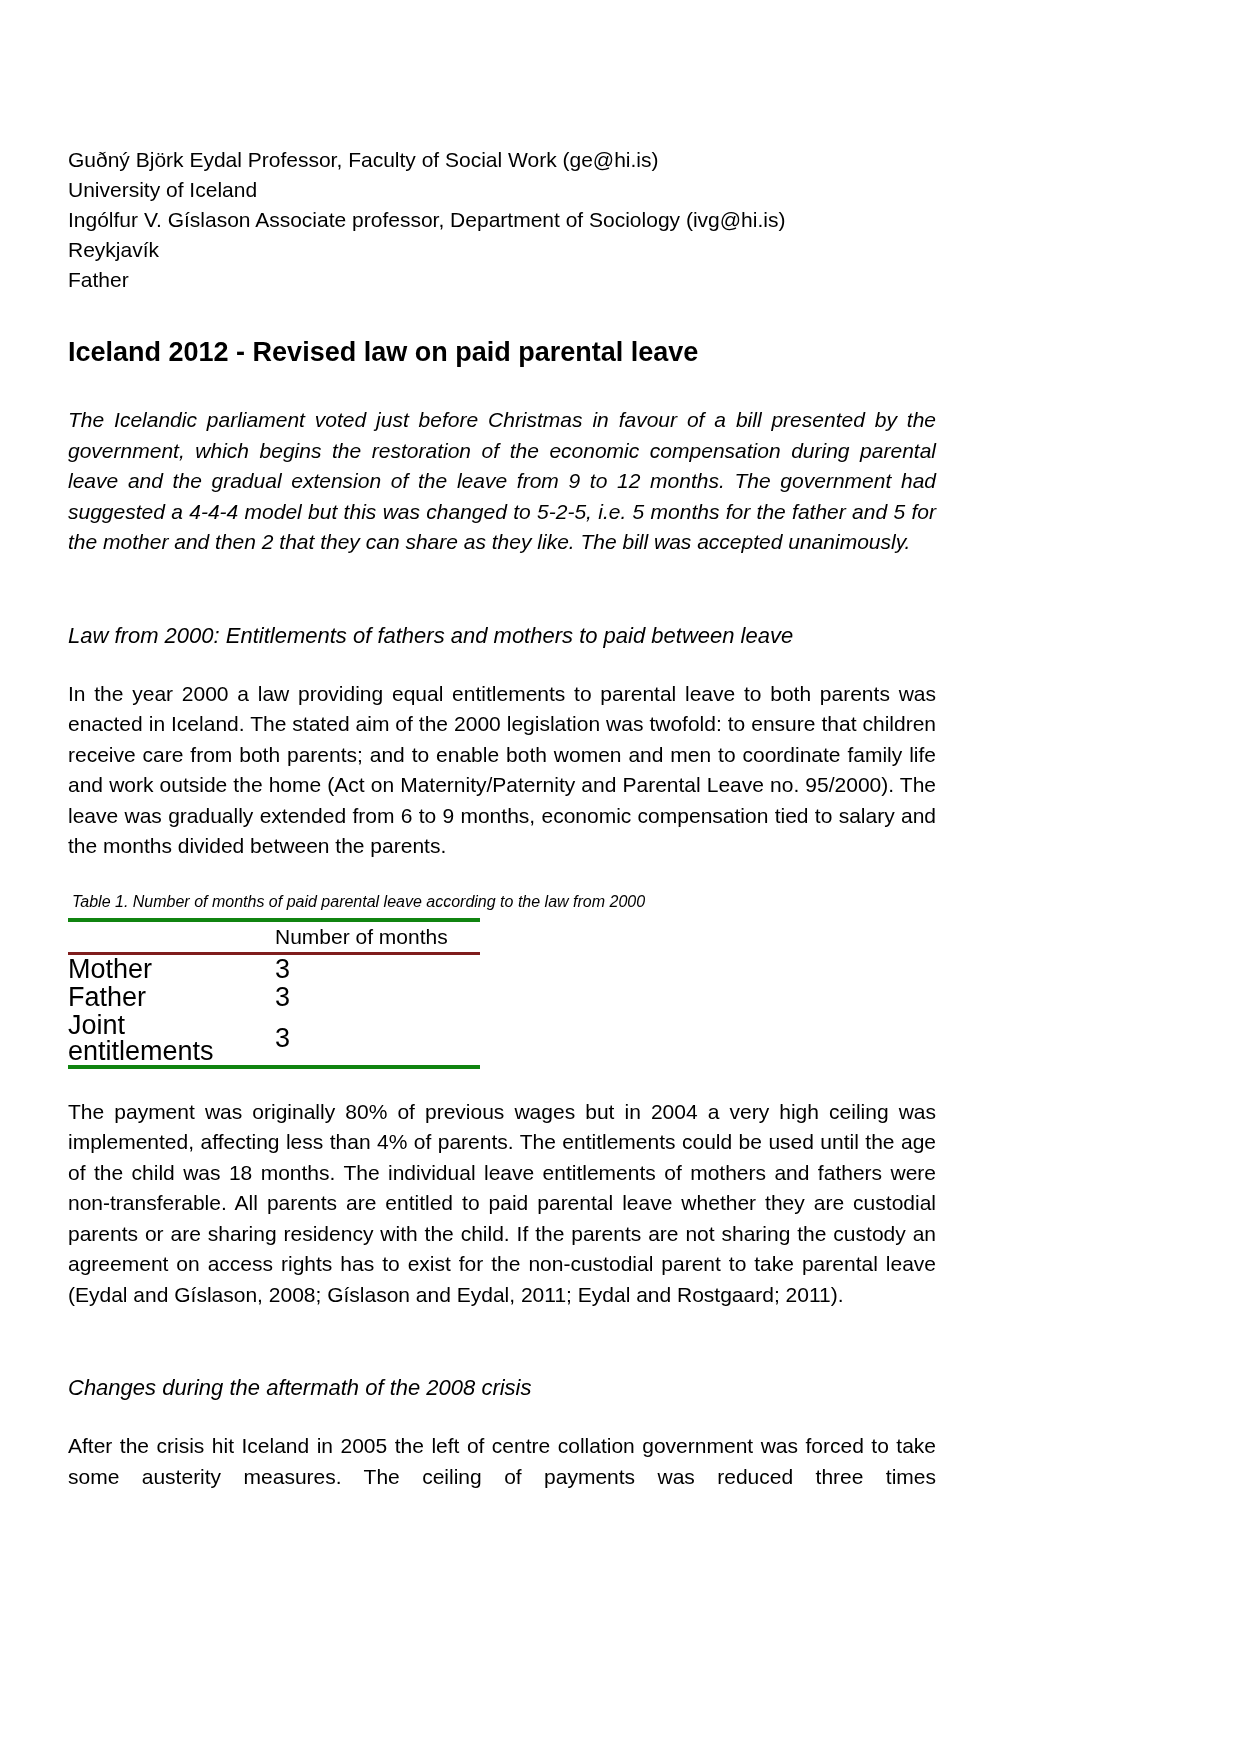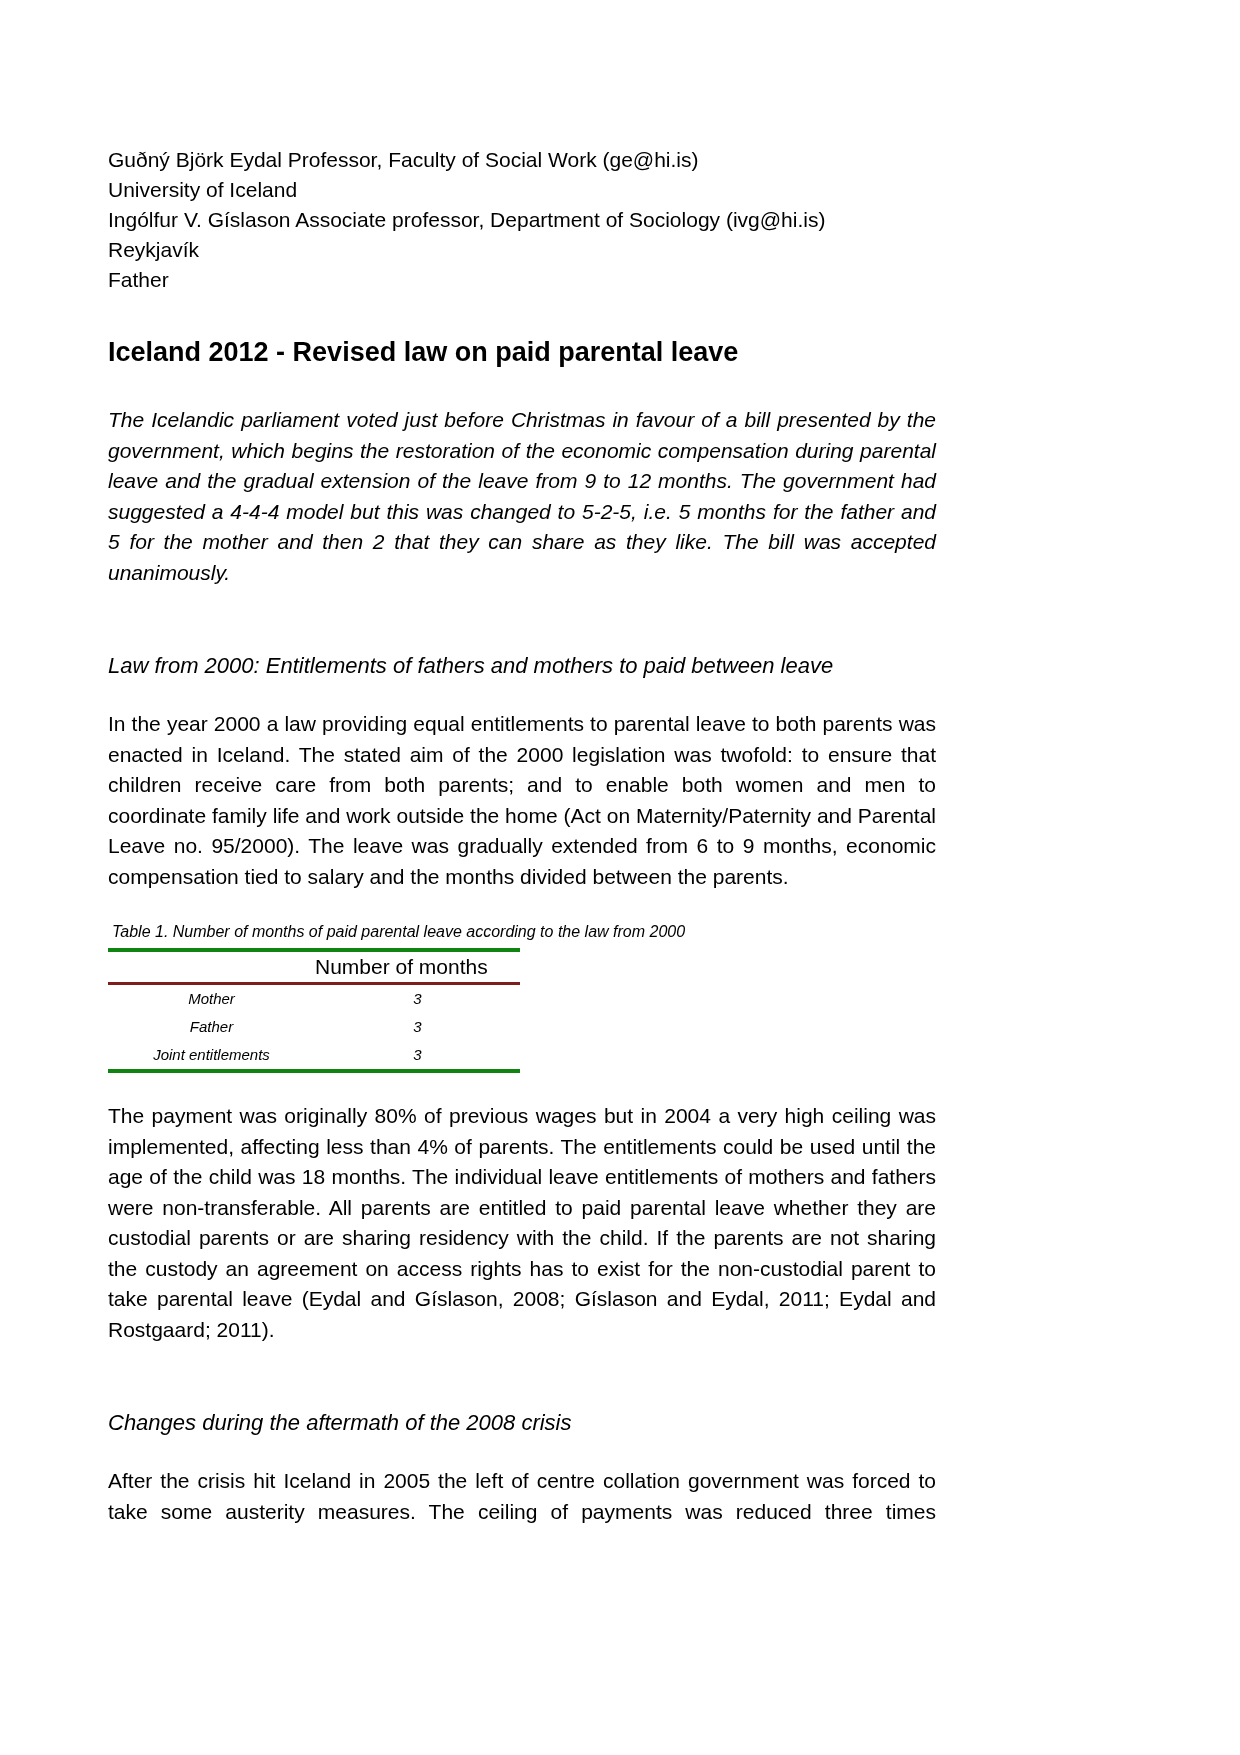"Guðný Björk Eydal Professor, Faculty" .page { padding: 145px 168px 0 108px -> 145px 168px 0 68px }
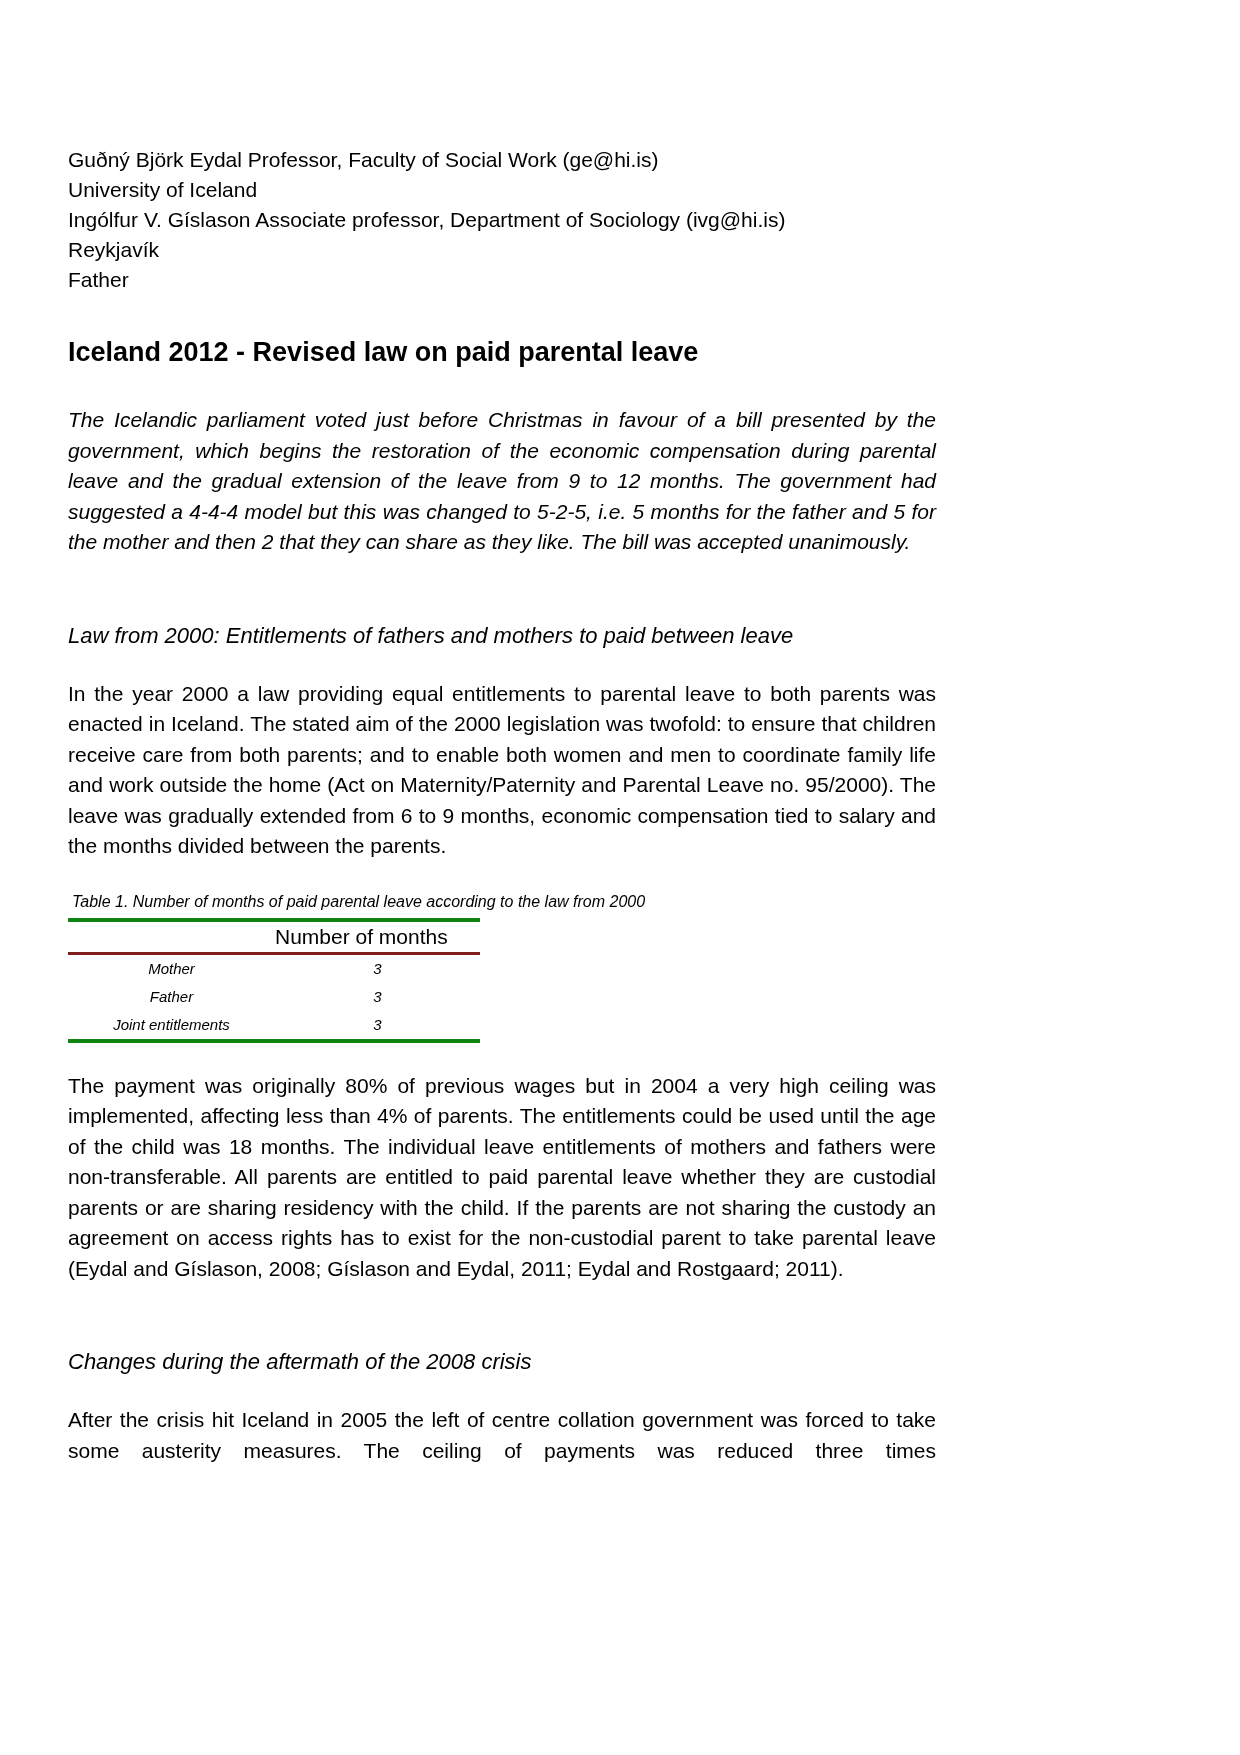"Mother" table.months-table td { font-size: 15px -> 27px; font-style: italic -> none; text-align: center -> left }
